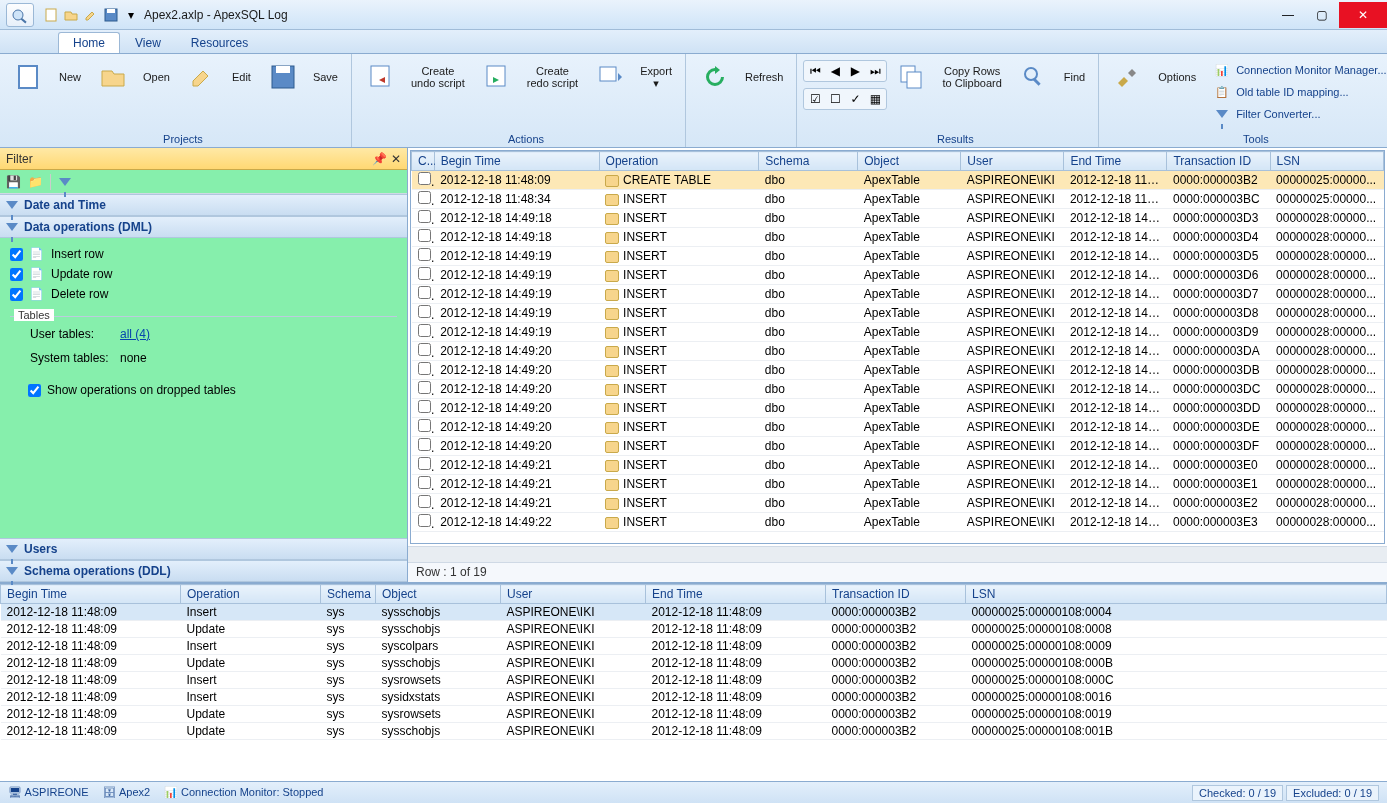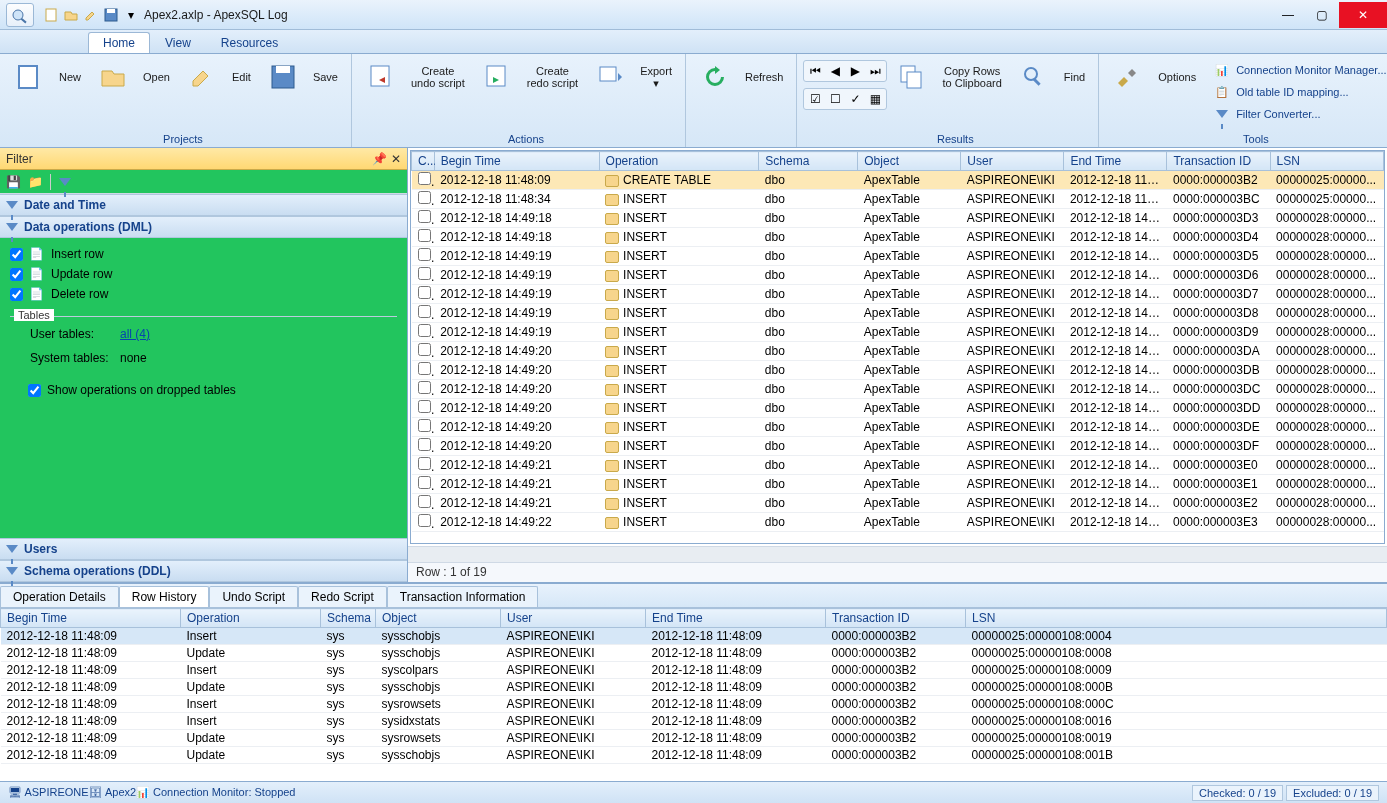"Home" .tabrow { padding-left: 88px -> 58px }
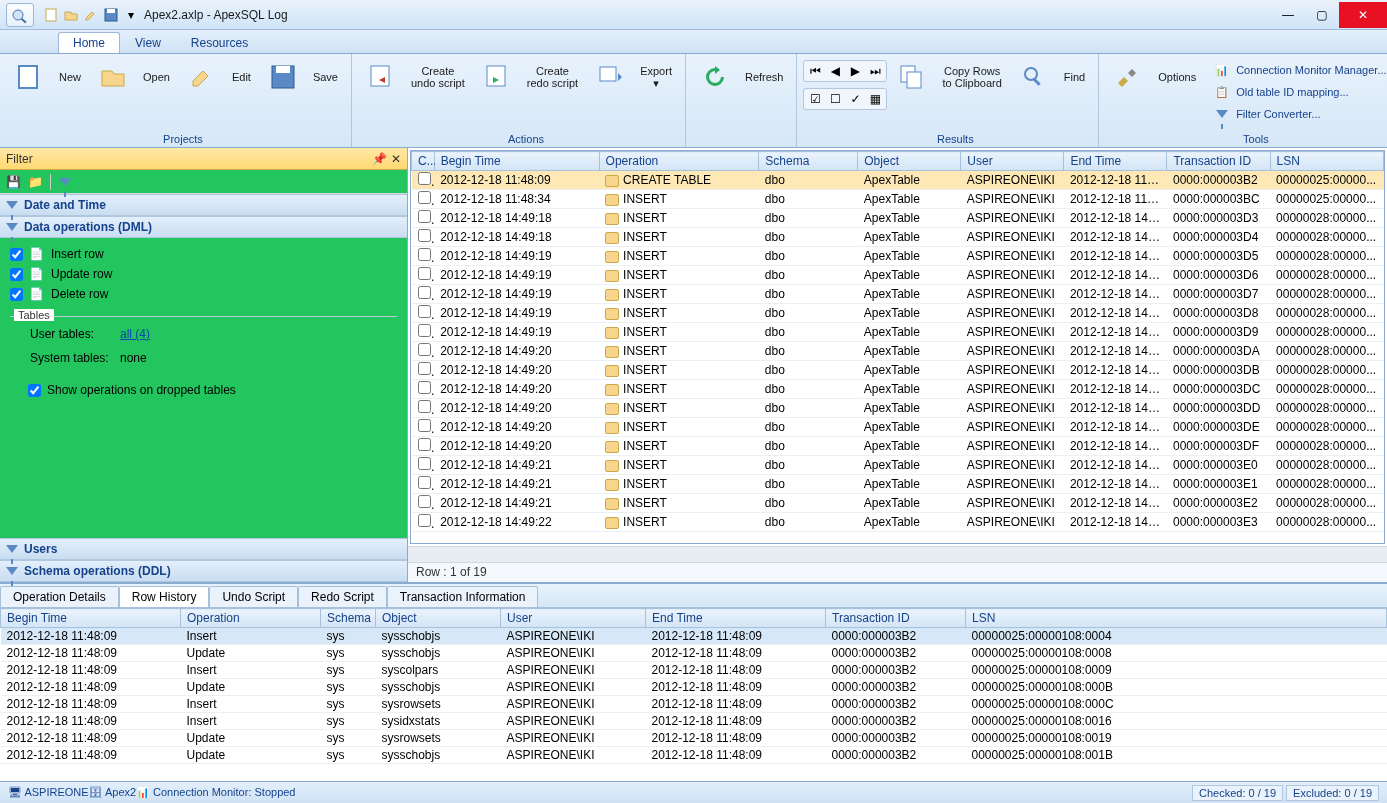"Filter" .sidebar { background: #22c55e -> #86efac }
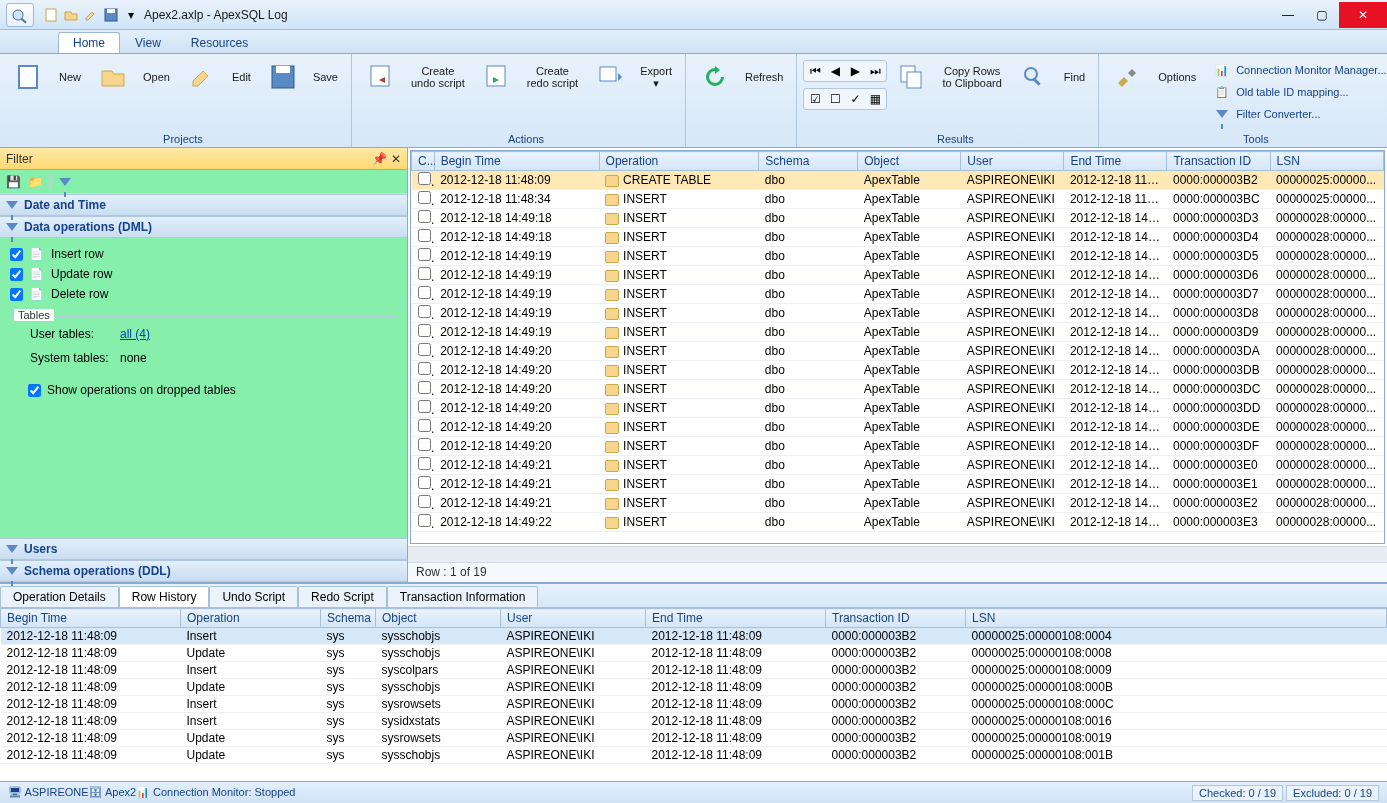"Operation Details" div.details-tabs { html: <div> <div>Operation Details</div> <div>Row History</div> <div>Undo Script</div> <div>Redo Script</div> <div>Transaction Information</div> </div> -> none }
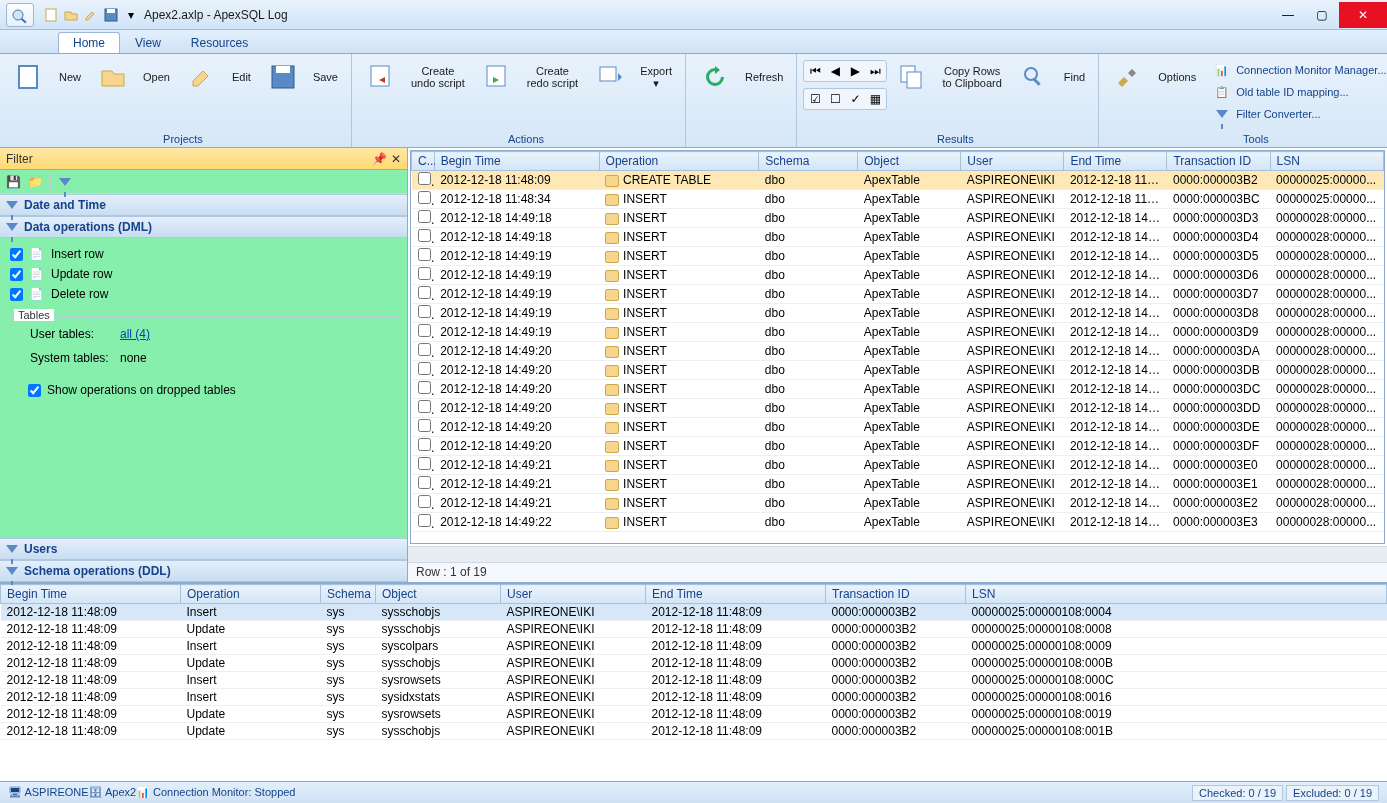"🖥 ASPIREONE" .statusbar .left { gap: none -> 14px }
